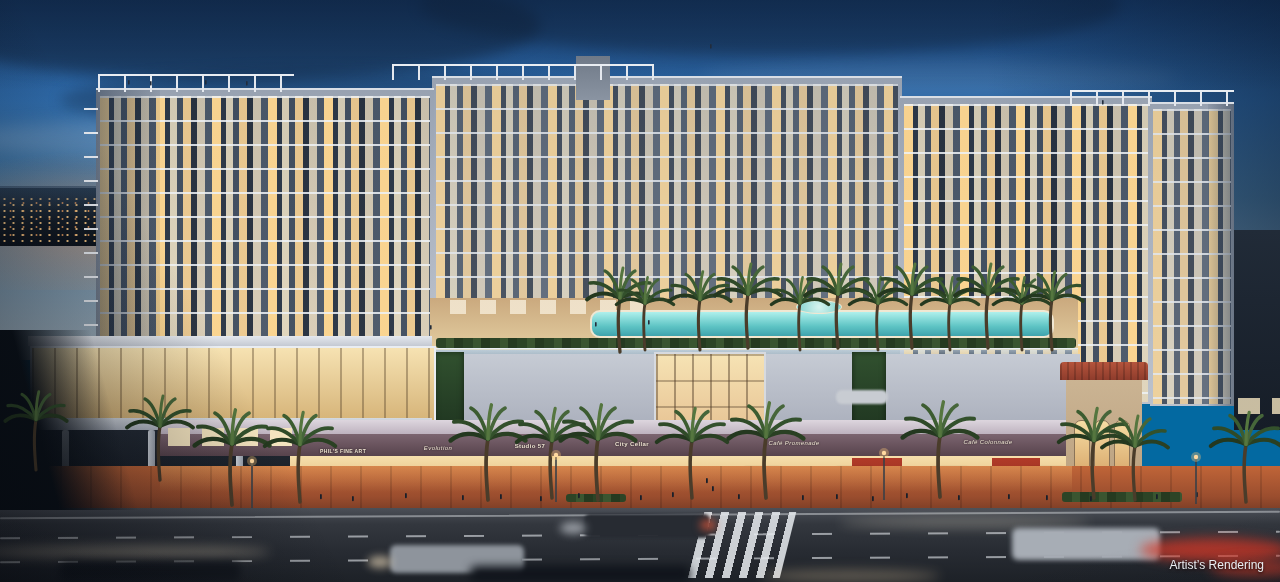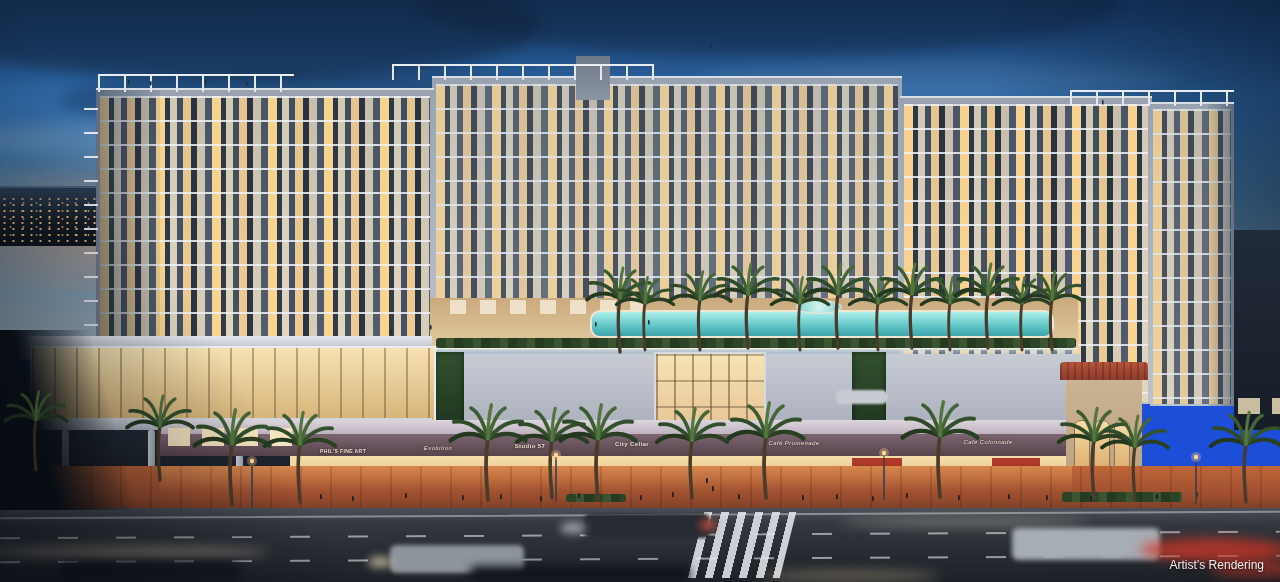"Artist’s Rendering" #canvas { background: #1d4ed8 -> #0369a1 }
